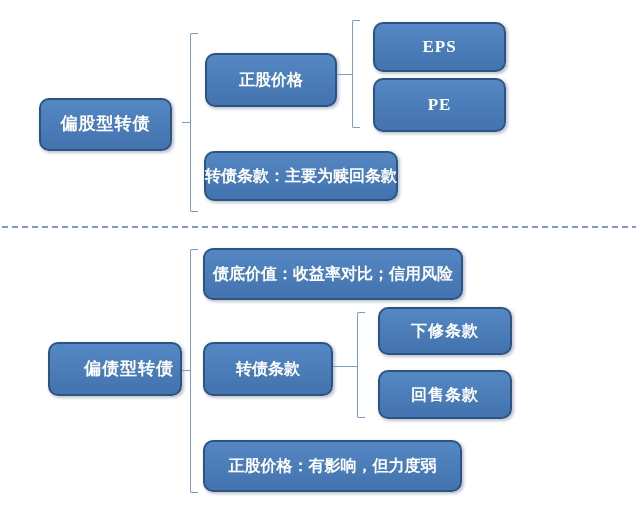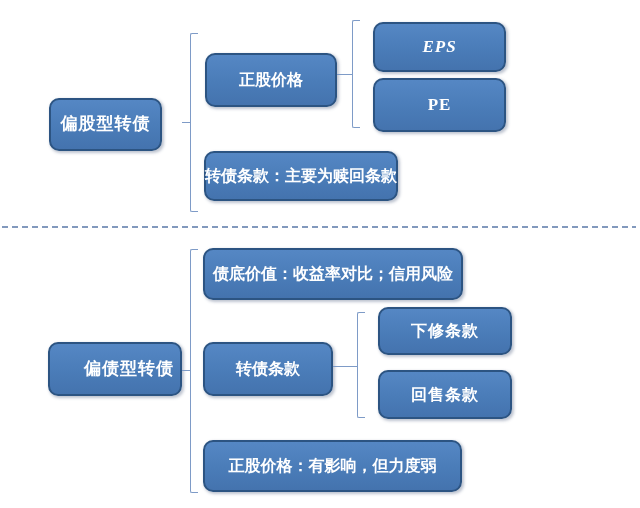"EPS" div.node { font-style: italic -> none }
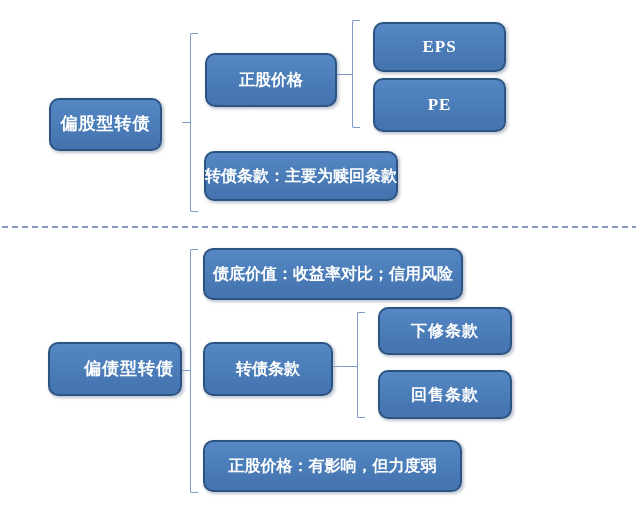"偏股型转债" div.node { left: 49px -> 39px; width: 113px -> 133px }
